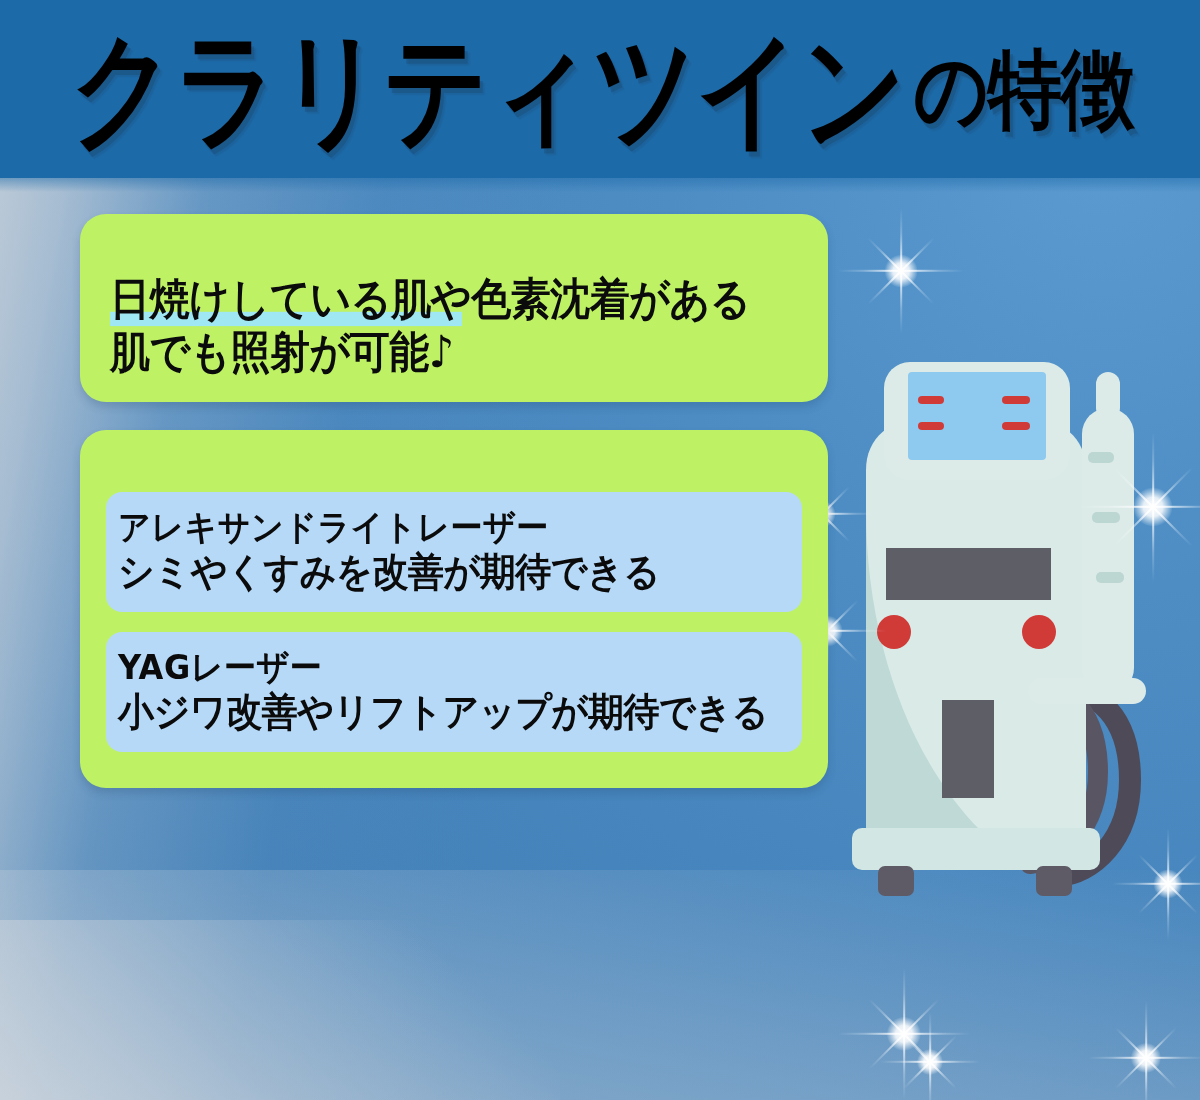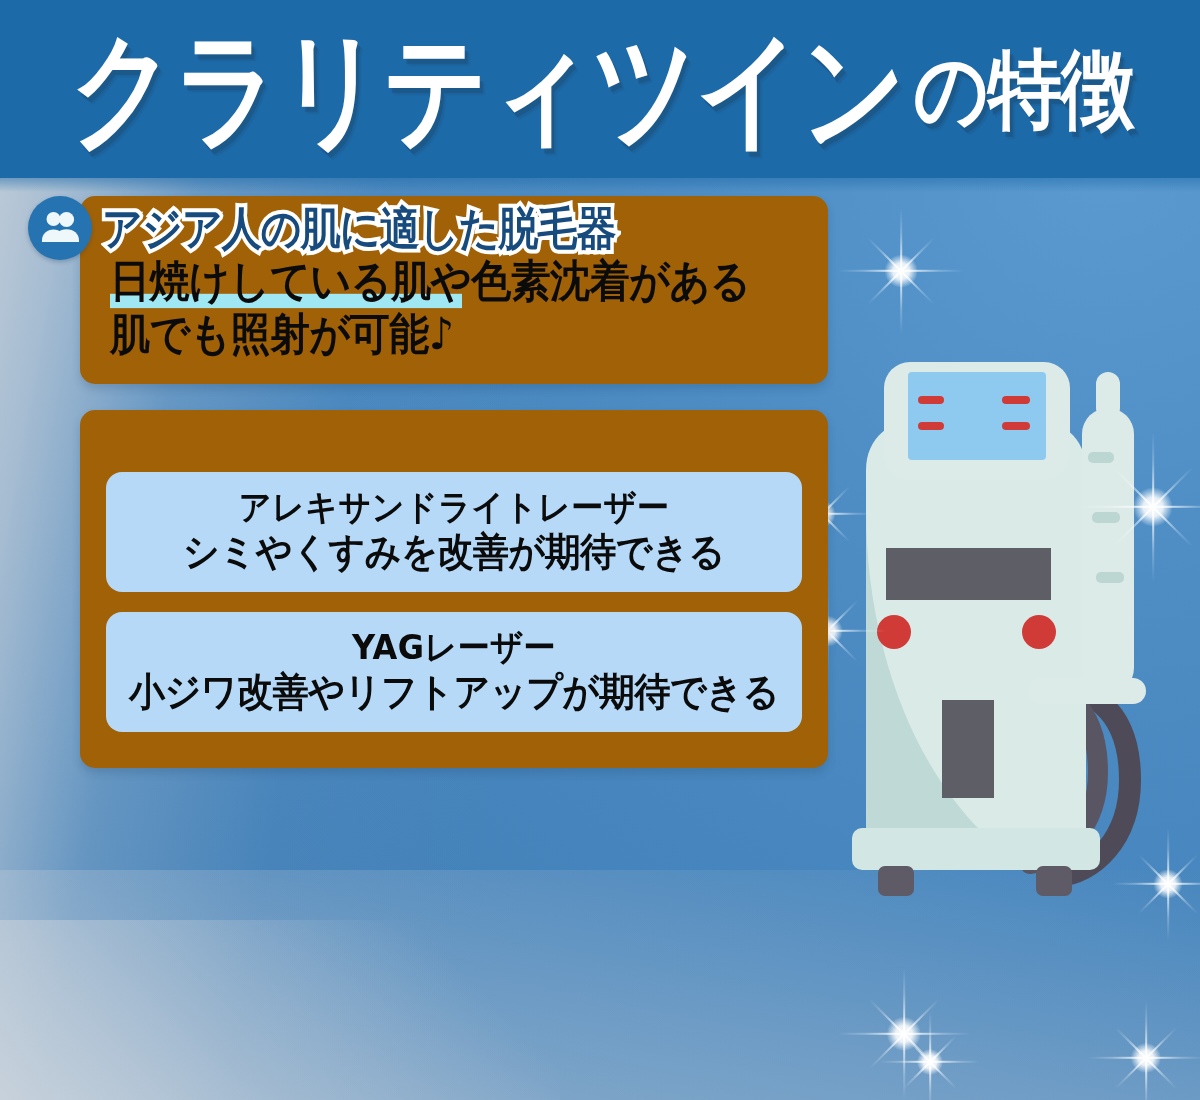"クラリティツイン" .poster-title { color: #ffffff -> #000000 }
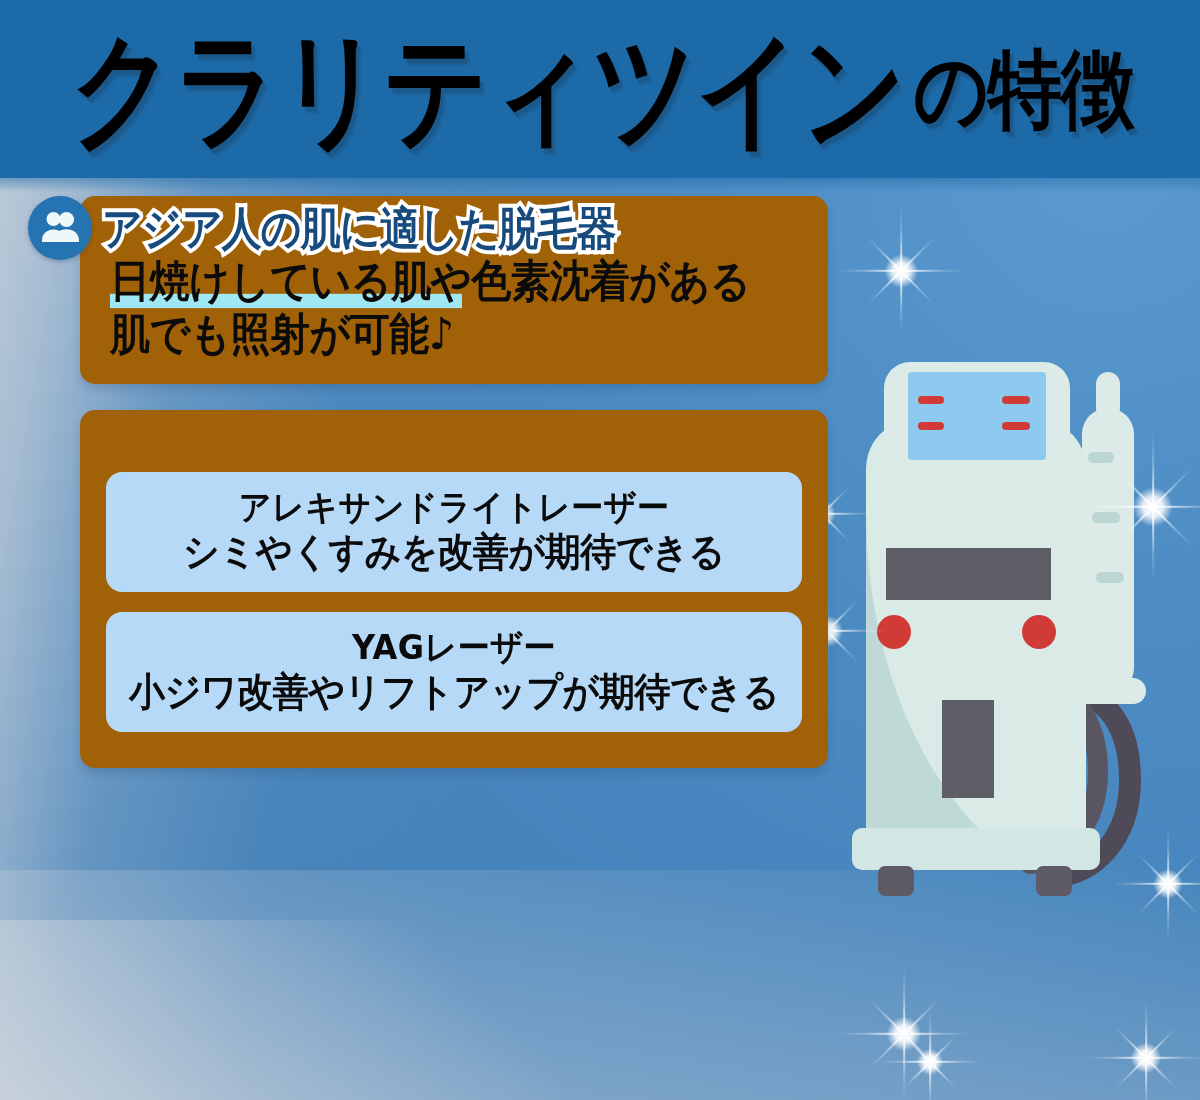"アジア人の肌に適した脱毛器" div.card-head { html: <div> <span> <svg> <g> <circle></circle> <path></path> <circle></circle> <path></path> </g> </svg> </span> <span>アジア人の肌に適した脱毛器</span> </div> -> none }
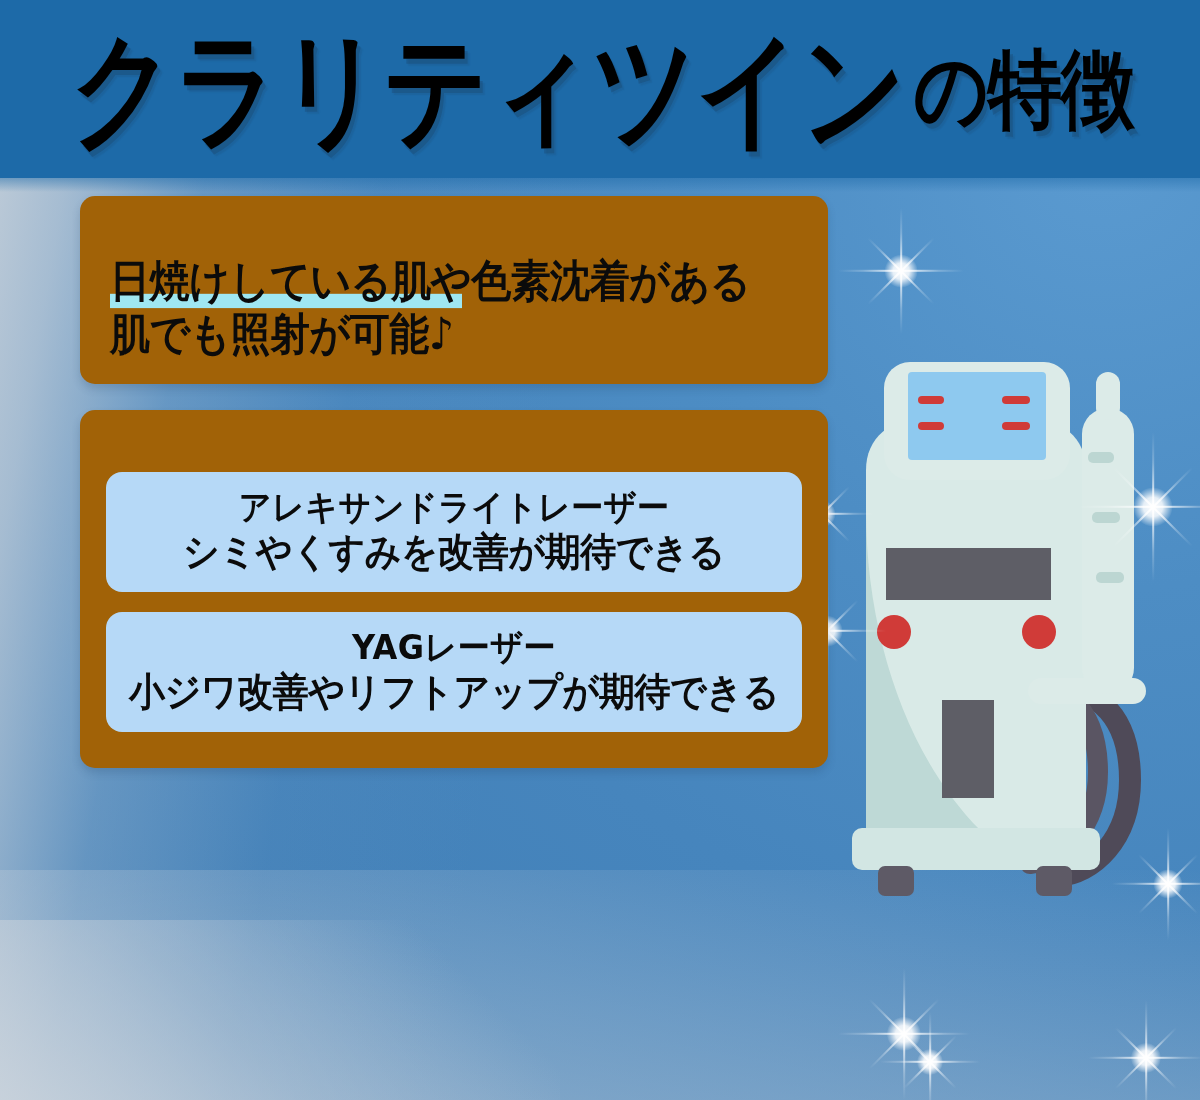"日焼けしている肌や色素沈着がある" .card-body { background: #a16207 -> #bef264; border-radius: 15px -> 26px; margin-top: 10px -> 28px }
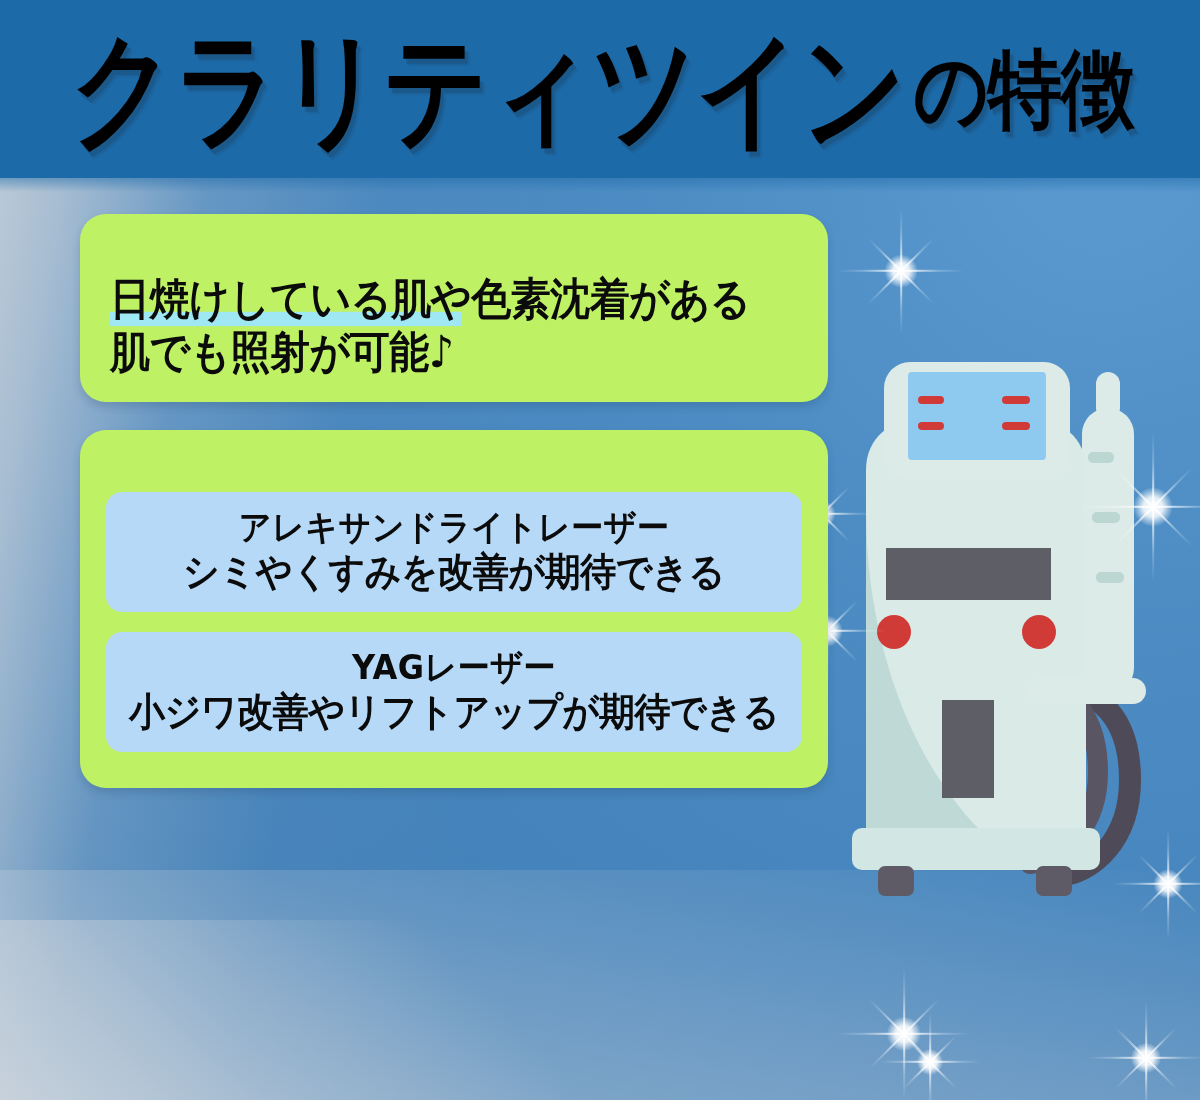"アレキサンドライトレーザー" .pill { text-align: center -> none }
